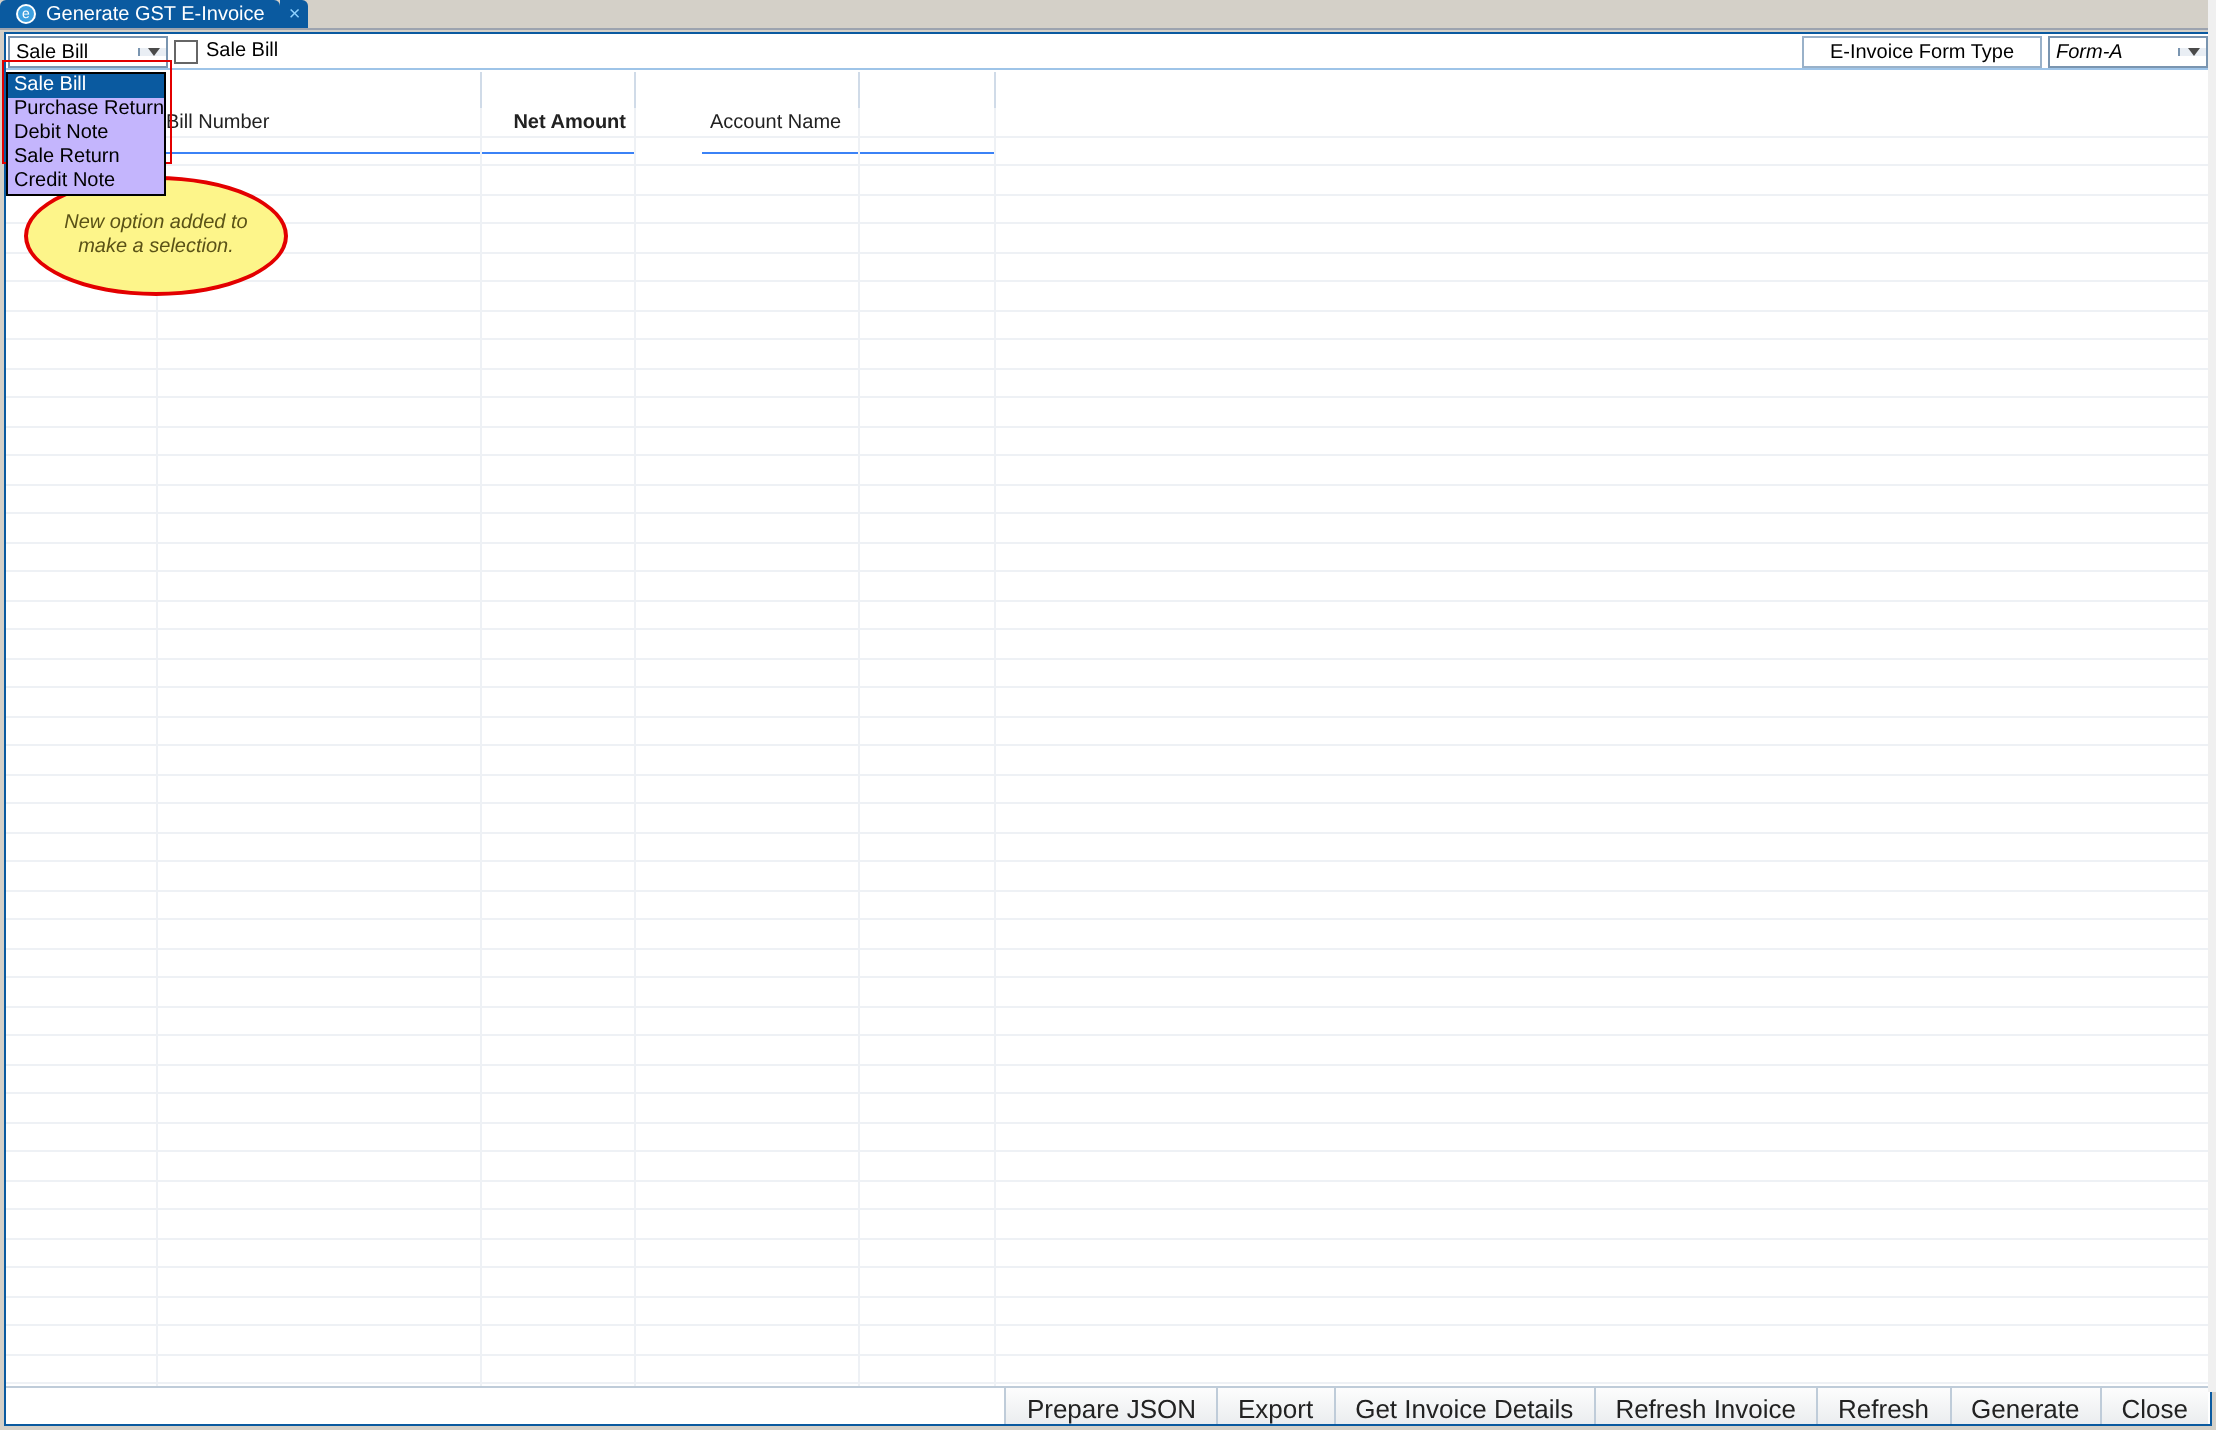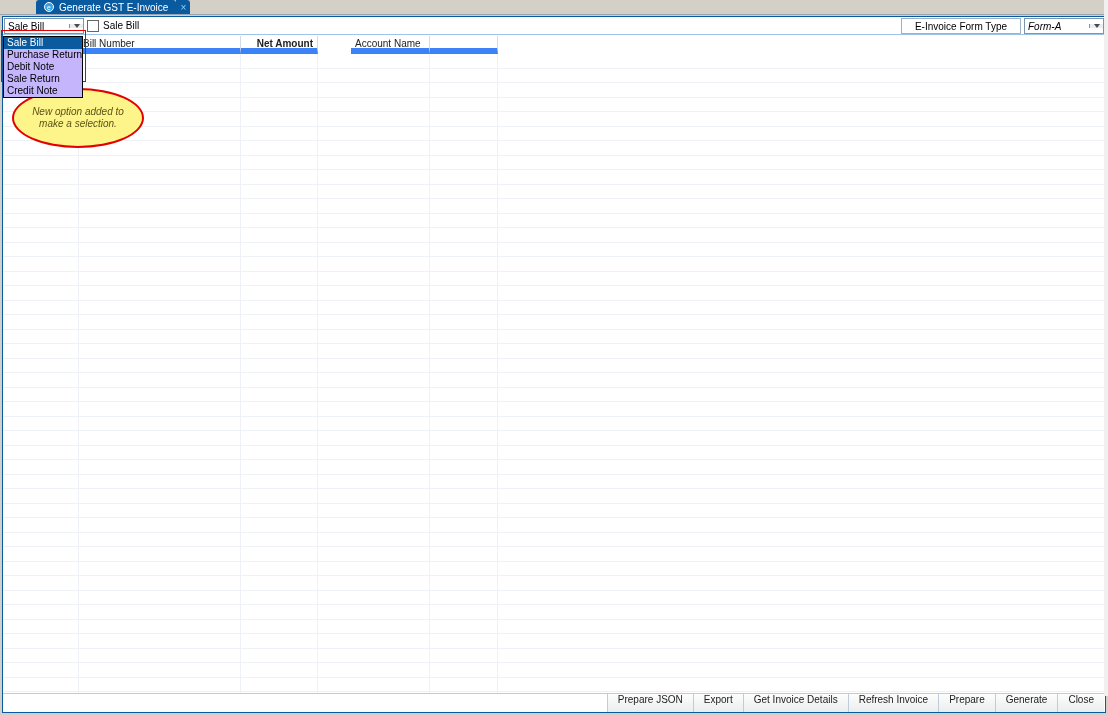"Generate GST E-Invoice" .tab { margin-left: 36px -> none }
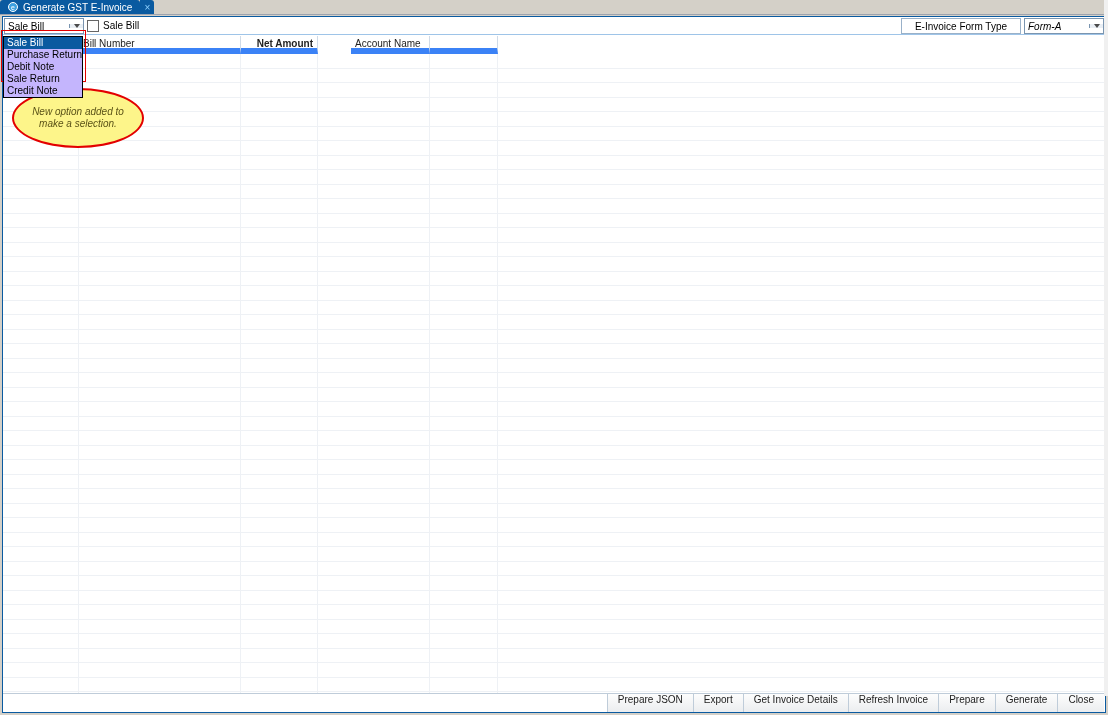"Bill Number" .gh { border-bottom: 6px solid #3b82f6 -> 1px solid #3b82f6; padding: 2px 4px -> 20px 4px }
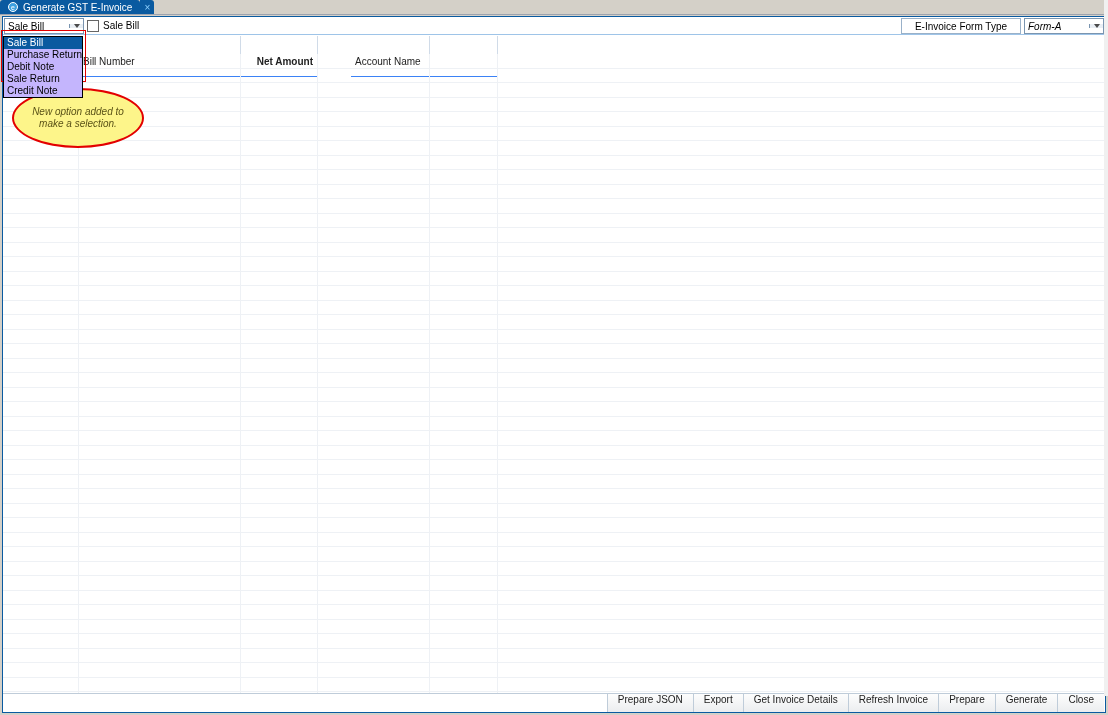"Prepare JSON" .fbtn { align-items: flex-start -> flex-end; font-size: 10px -> 13px }
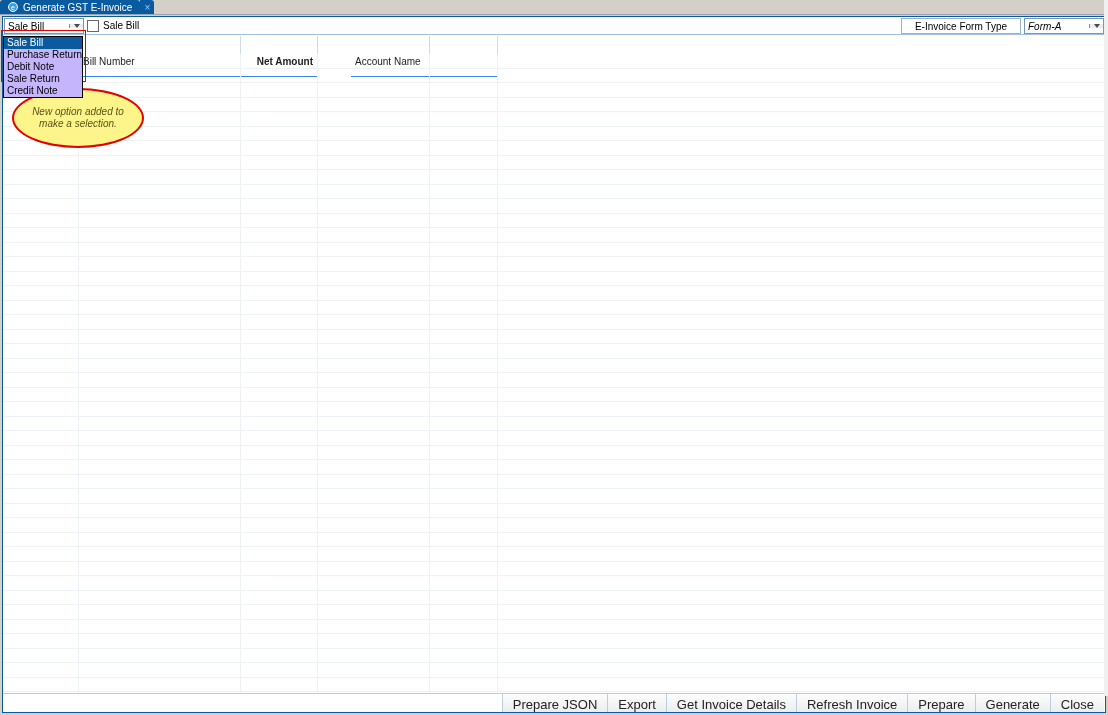"Prepare" span { text: Prepare -> Refresh }
